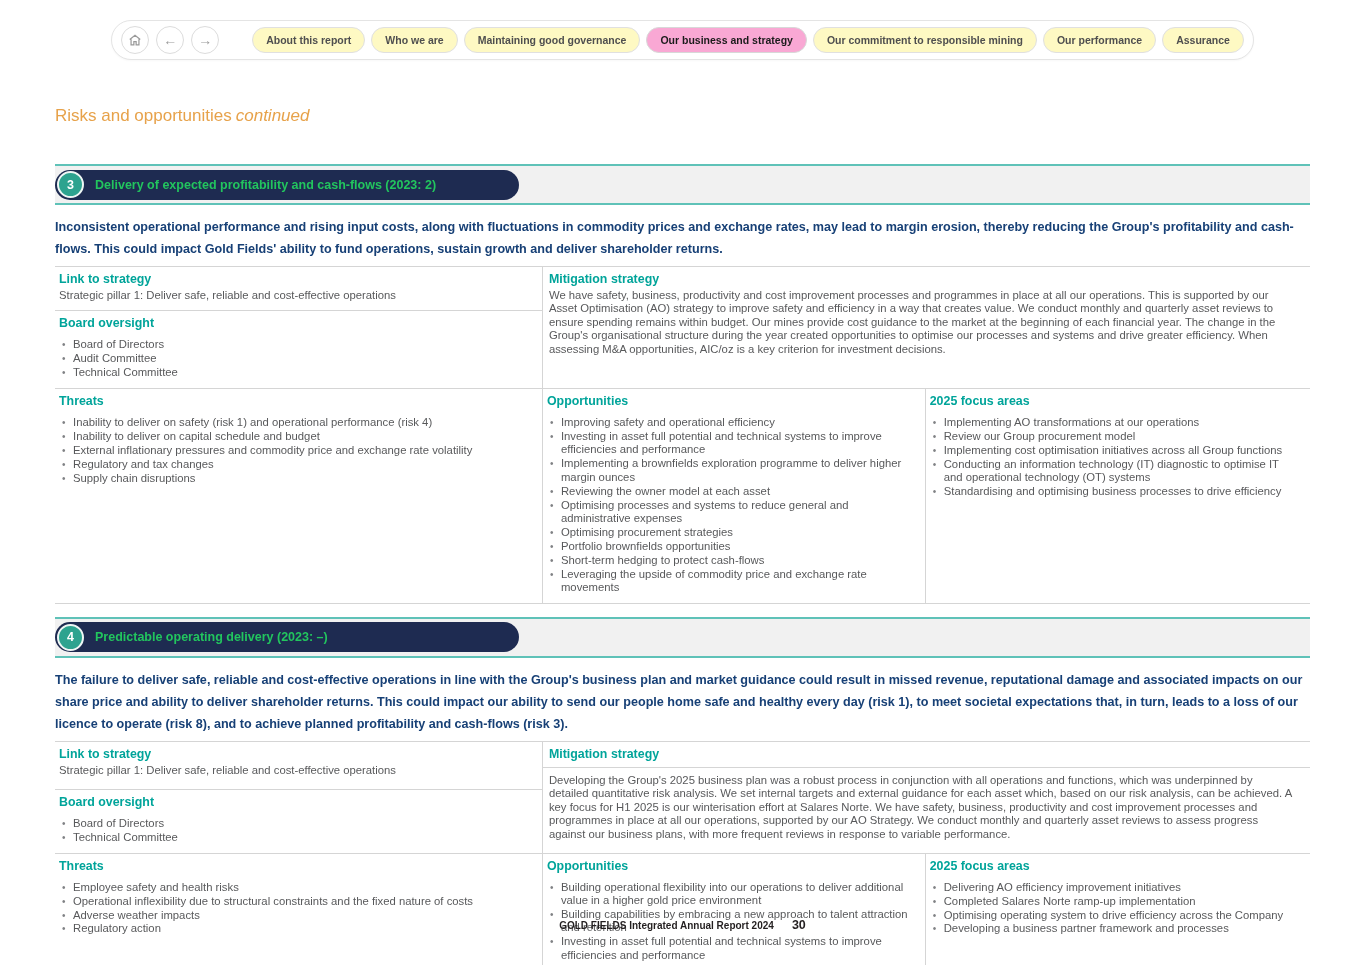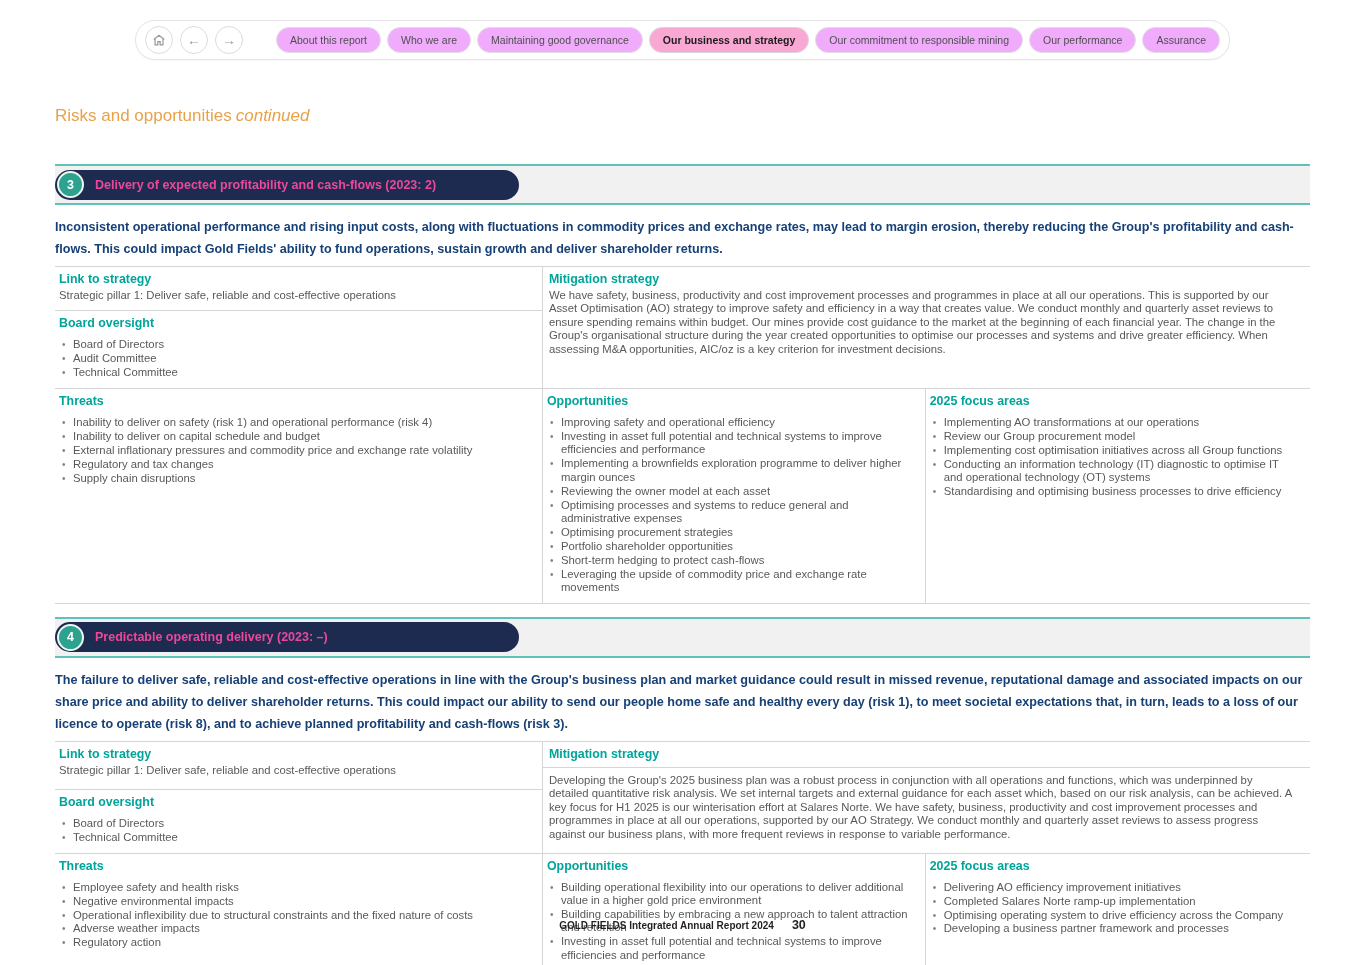"About this report" .pill { background: #f0abfc -> #fef9c3; font-weight: none -> bold }
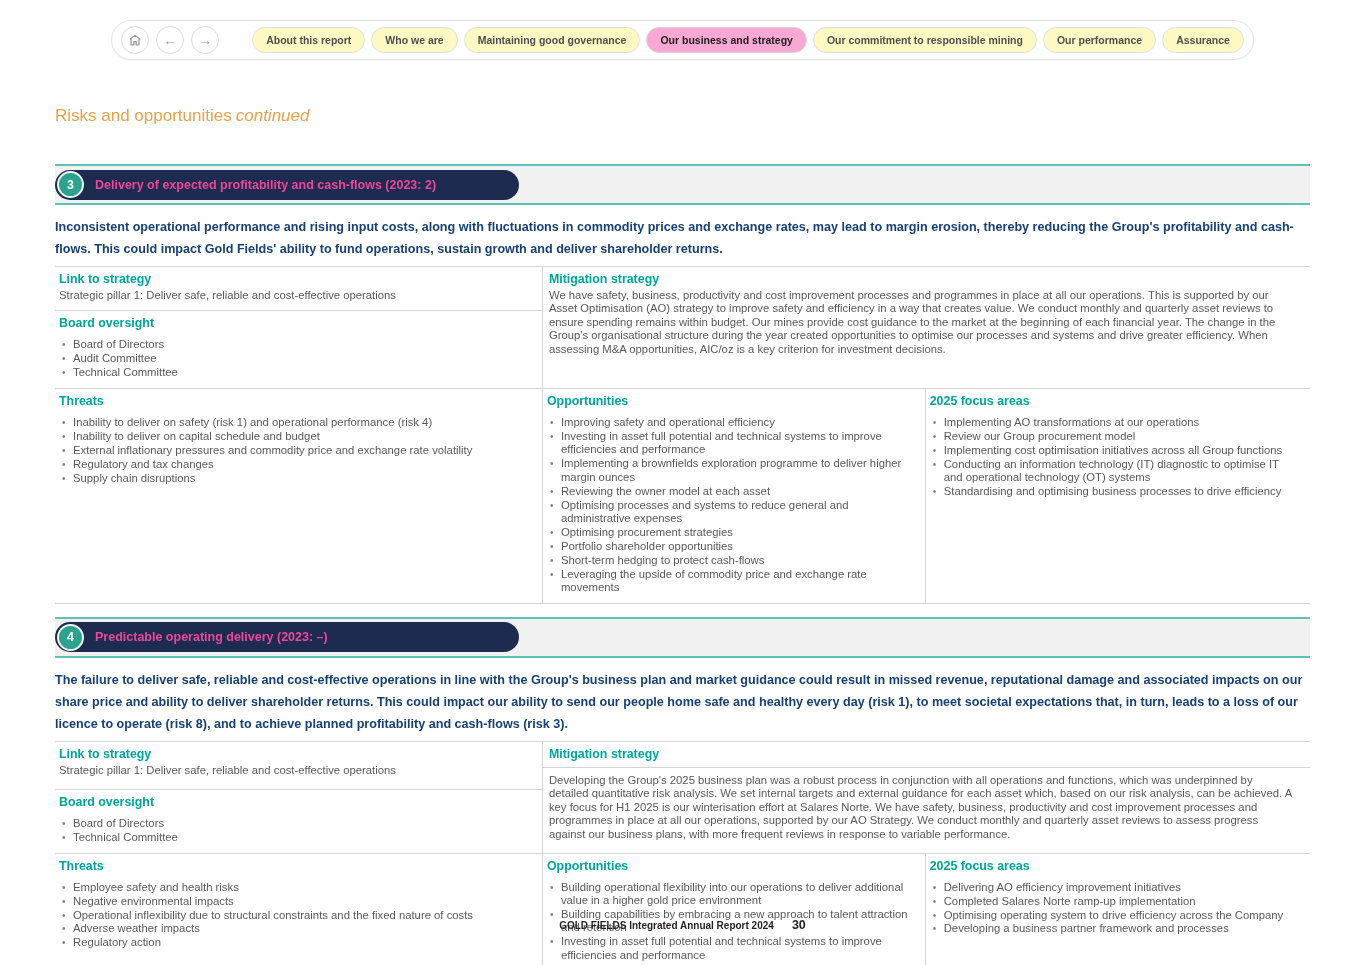"Delivery of expected profitability and" .risk-title { color: #ec4899 -> #22c55e }
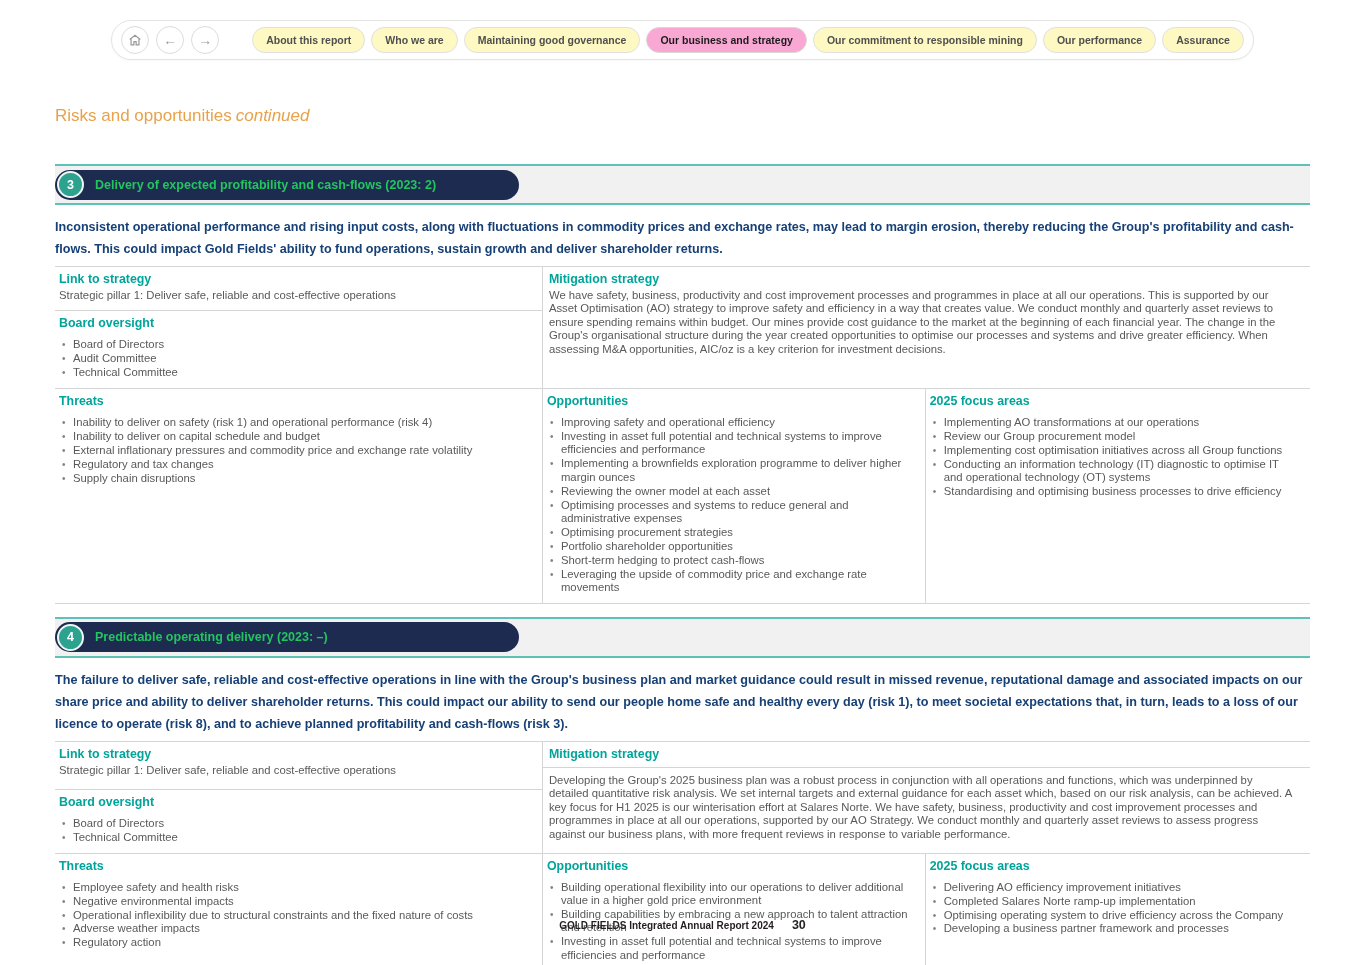"Portfolio shareholder opportunities" li { text: shareholder -> brownfields }
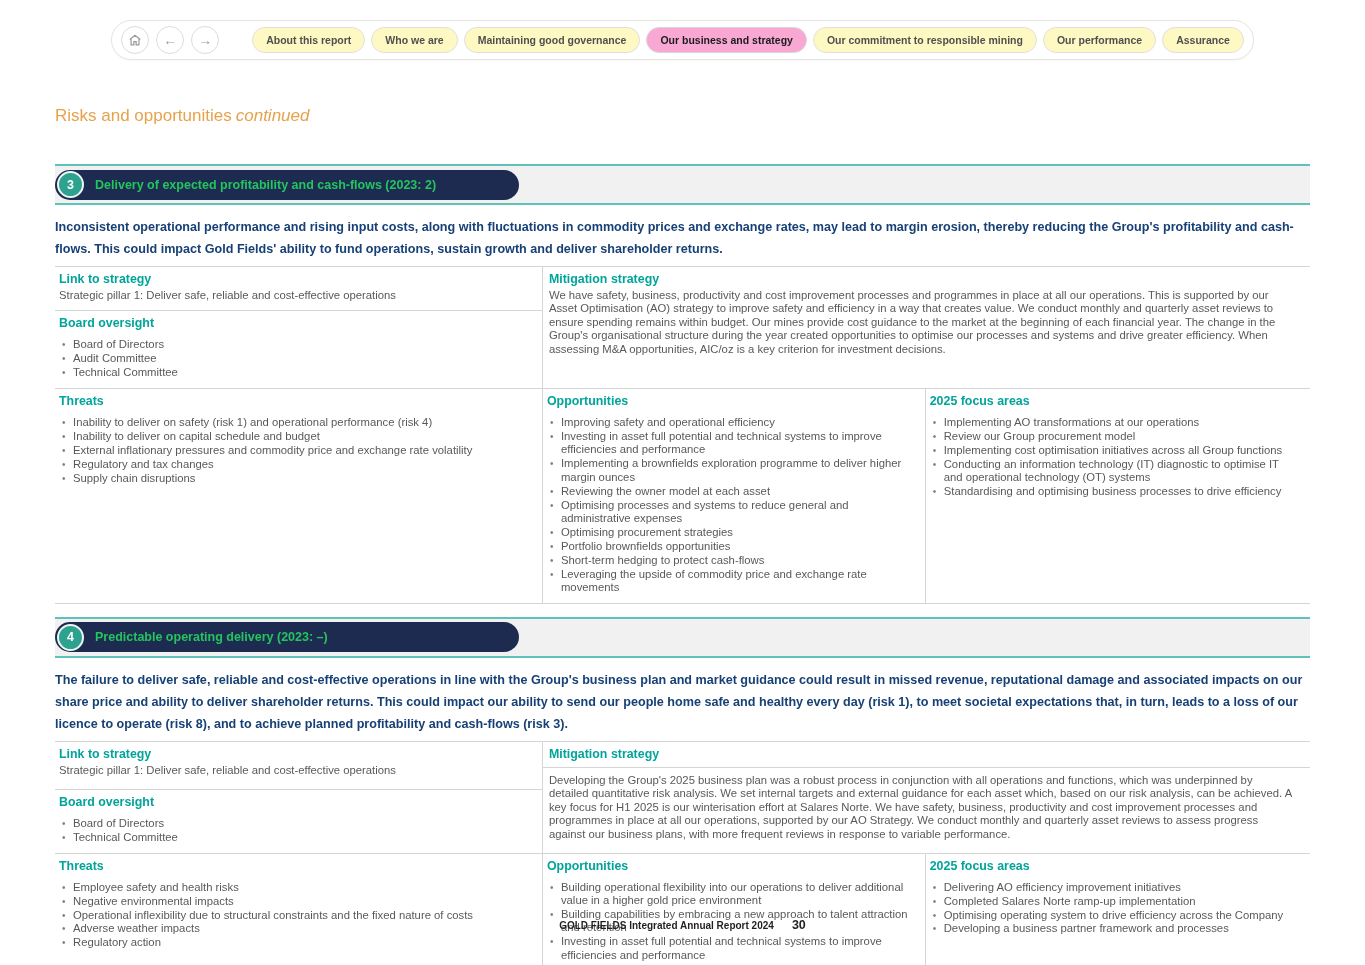"Negative environmental impacts" li { html: <li>Negative environmental impacts</li> -> none }
